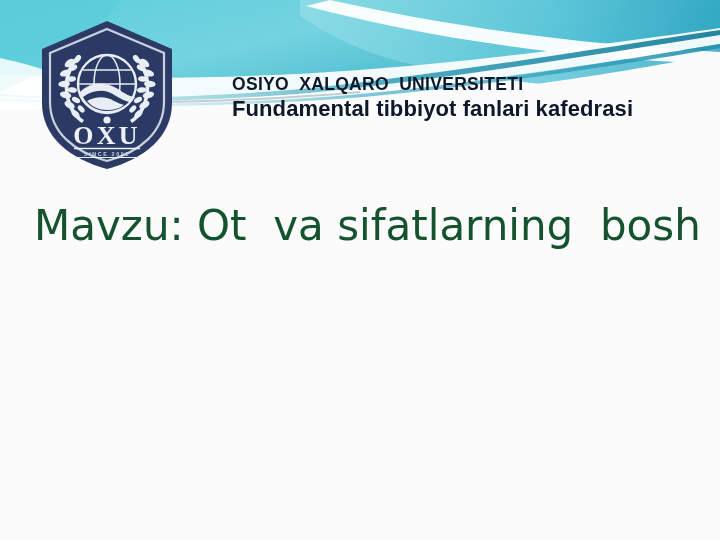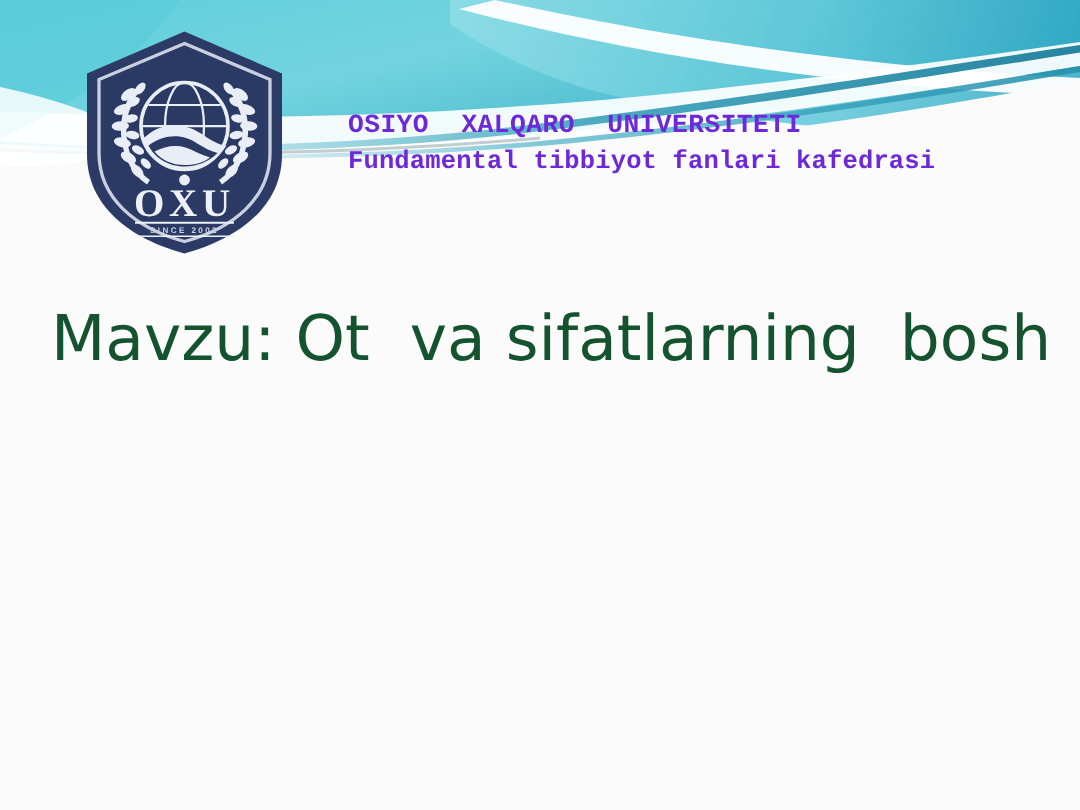"OSIYO XALQARO UNIVERSITETI" .header-line { color: #6d28d9 -> #0f172a; font-family: Liberation Mono, monospace -> Liberation Sans, sans-serif }
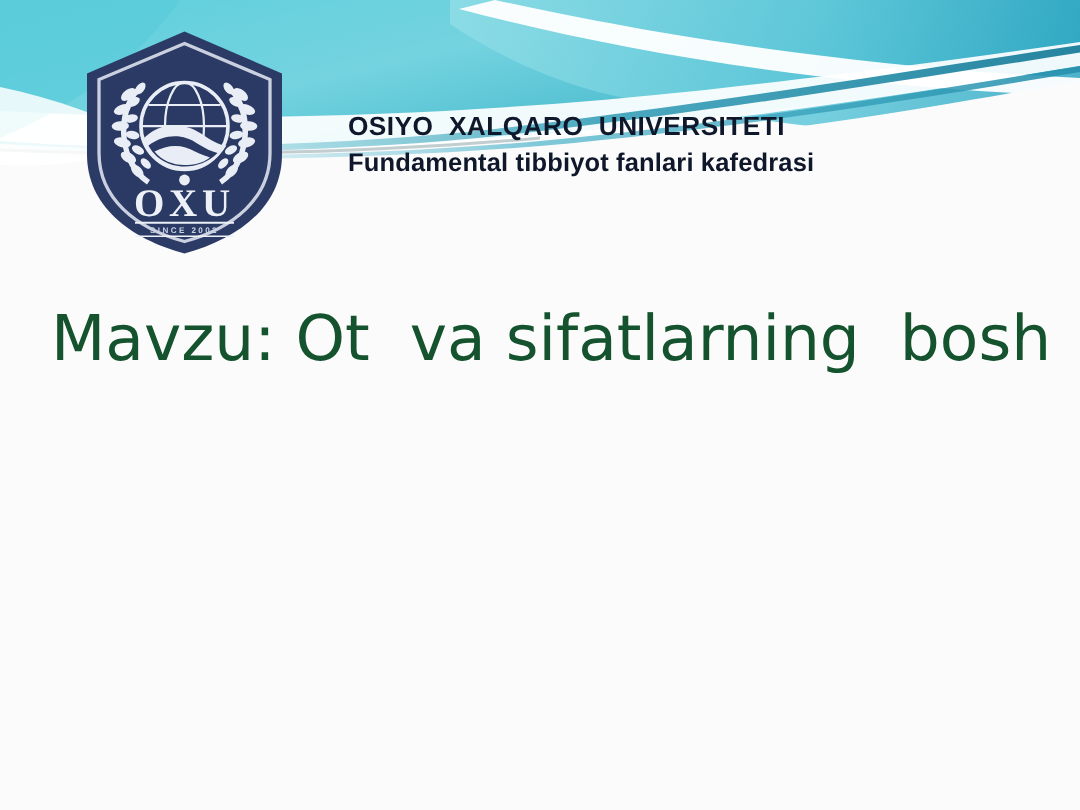"Fundamental tibbiyot fanlari kafedrasi" .header-line-2 { font-size: 17px -> 22px }
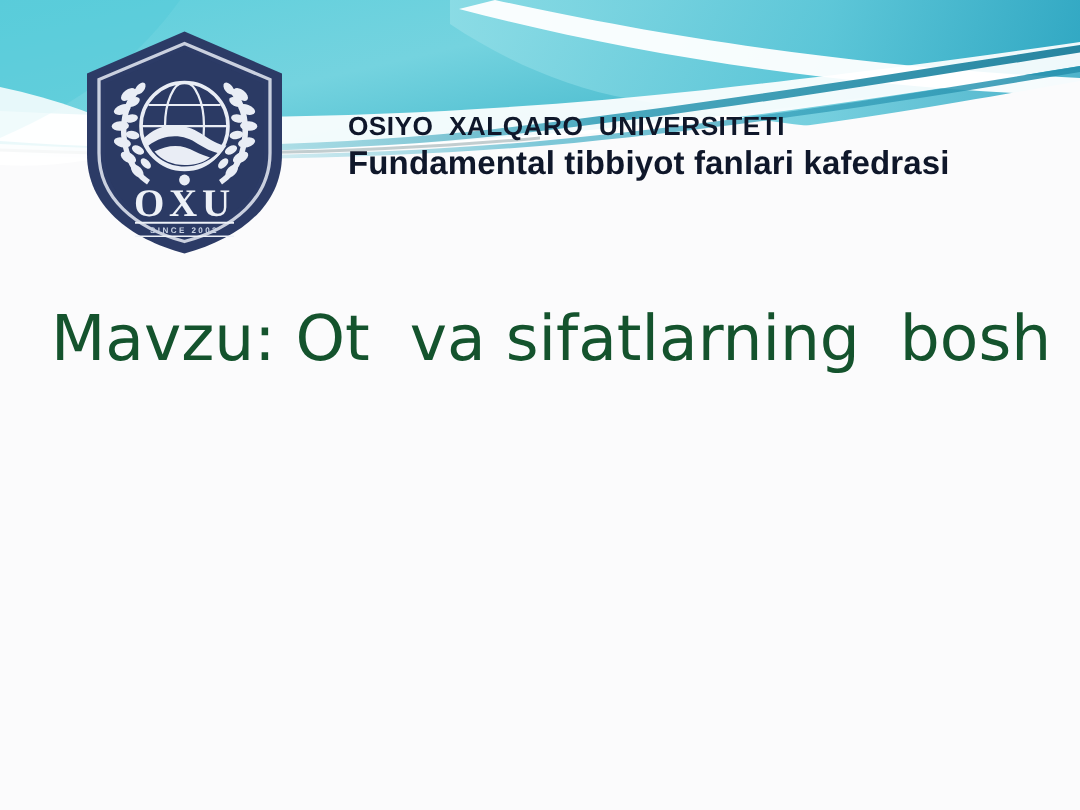"OXU" .logo { left: 52px -> 36px }
